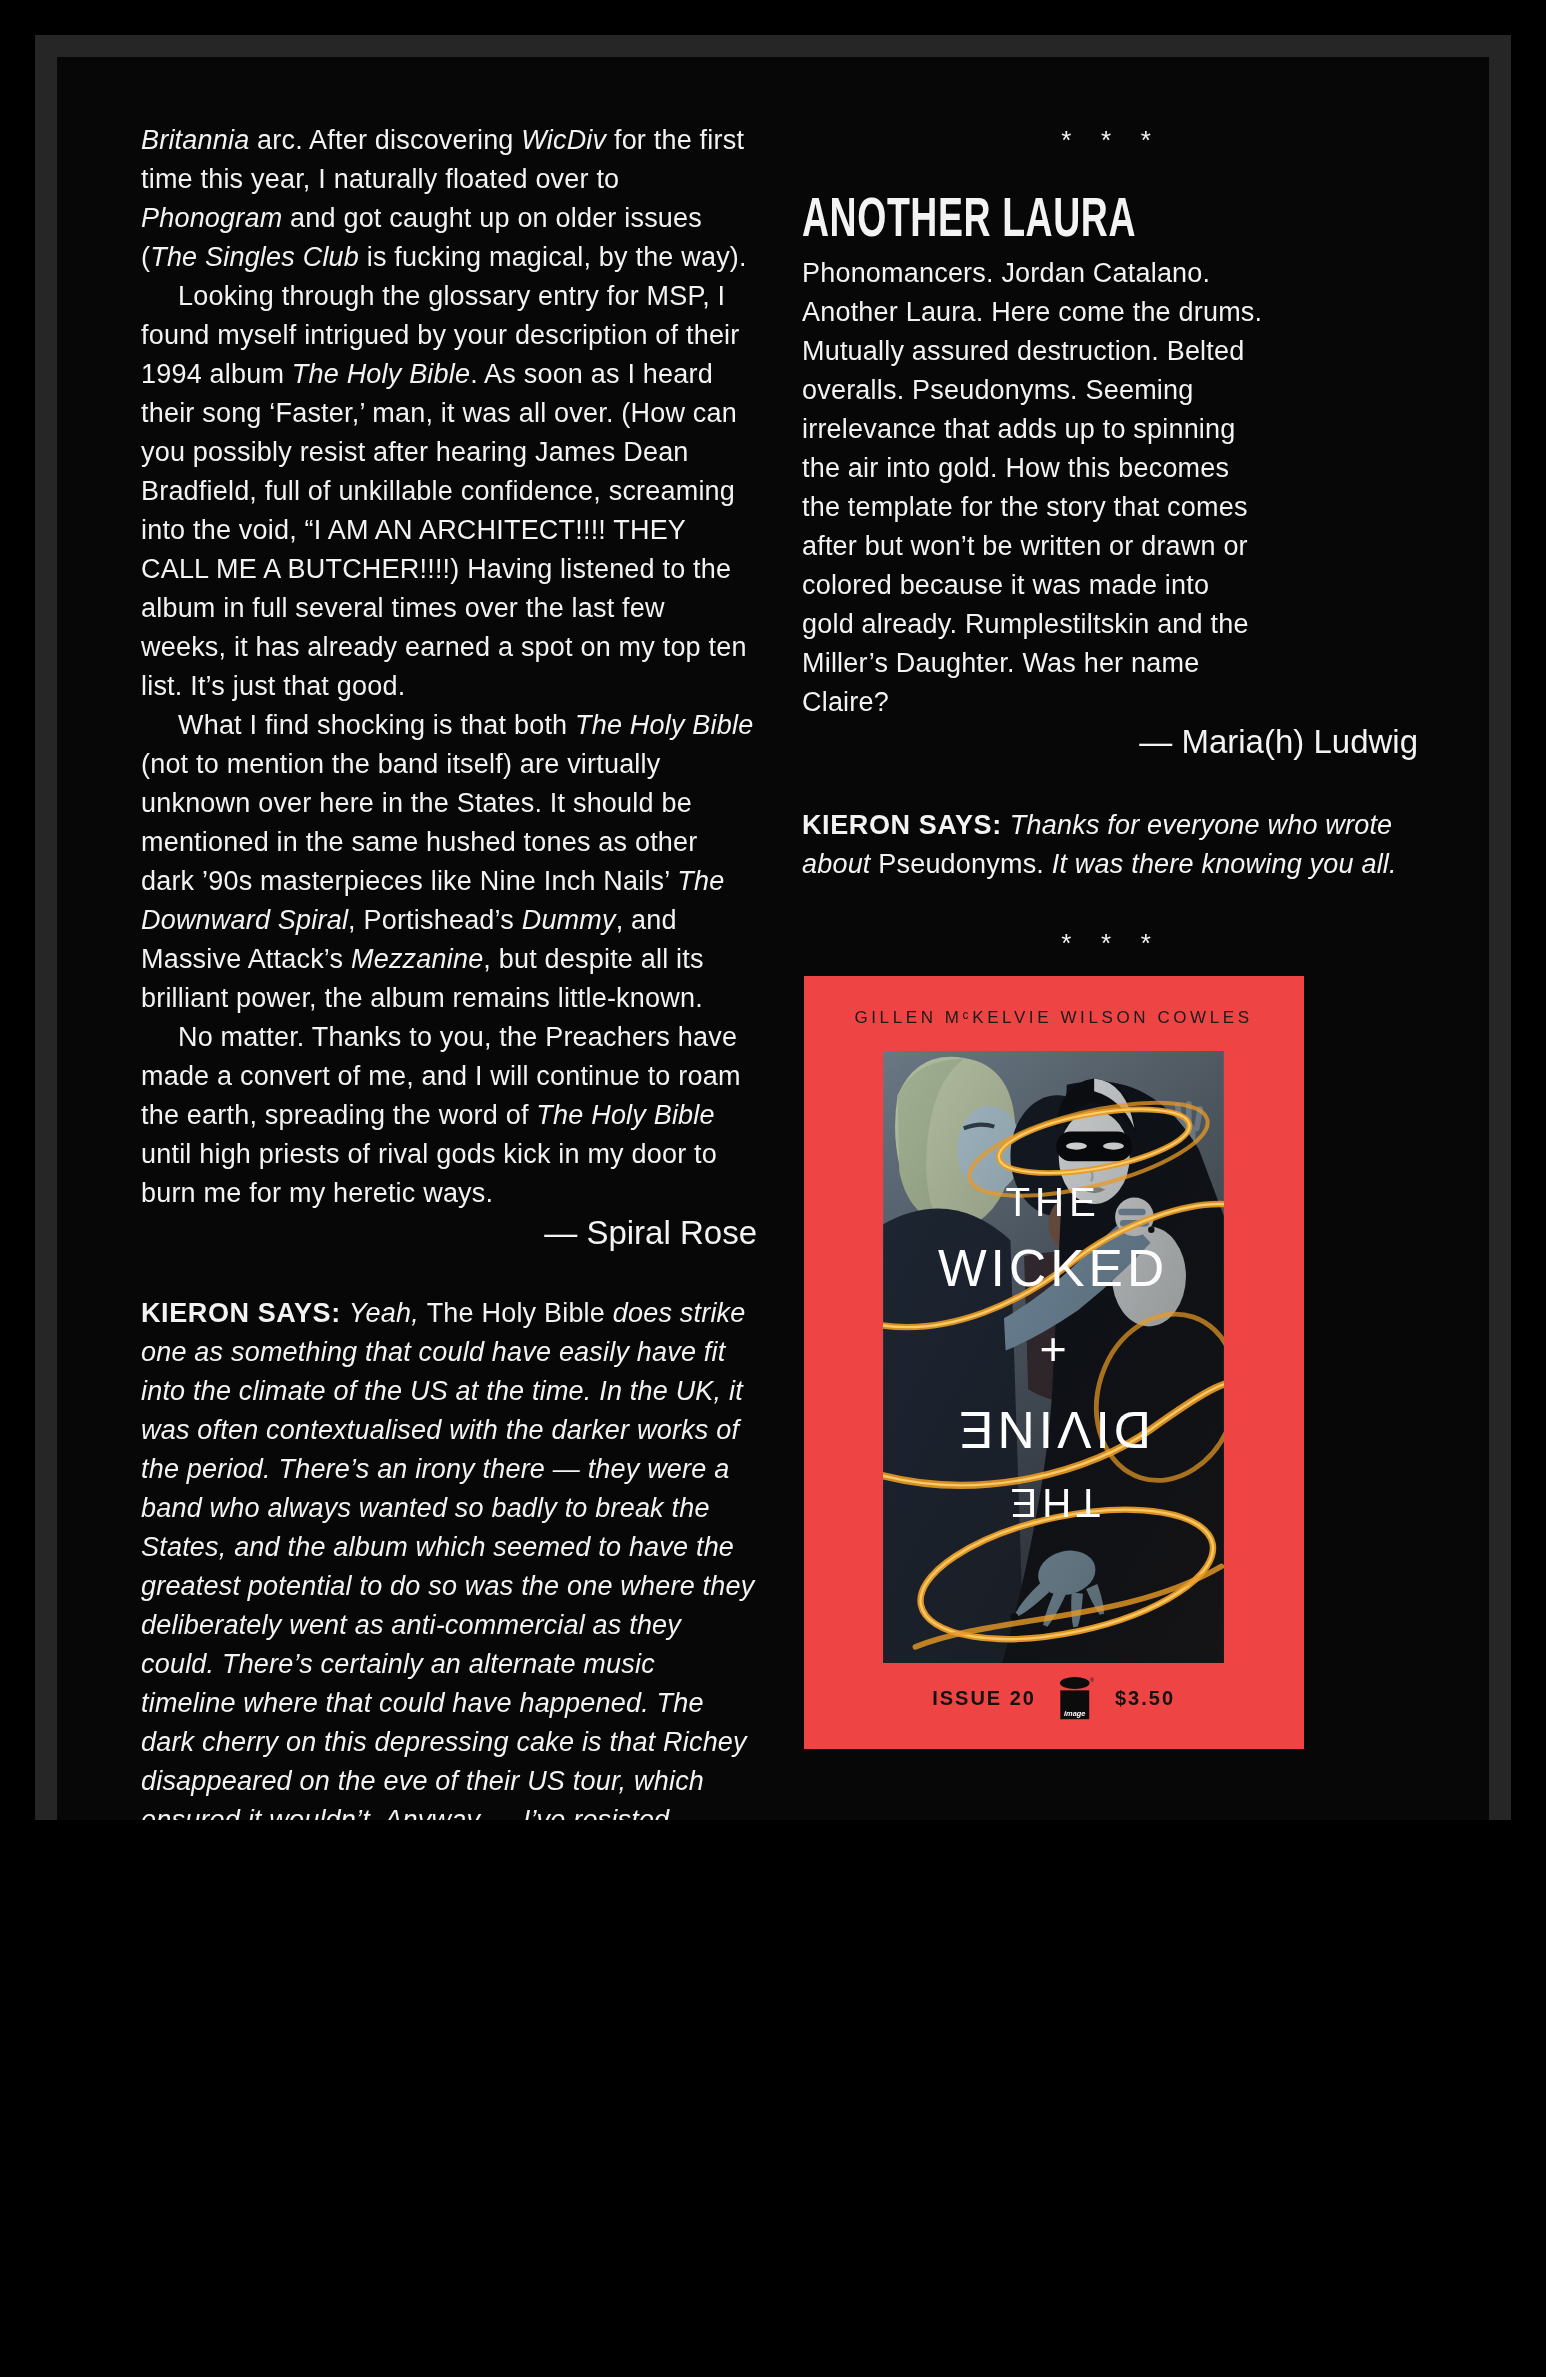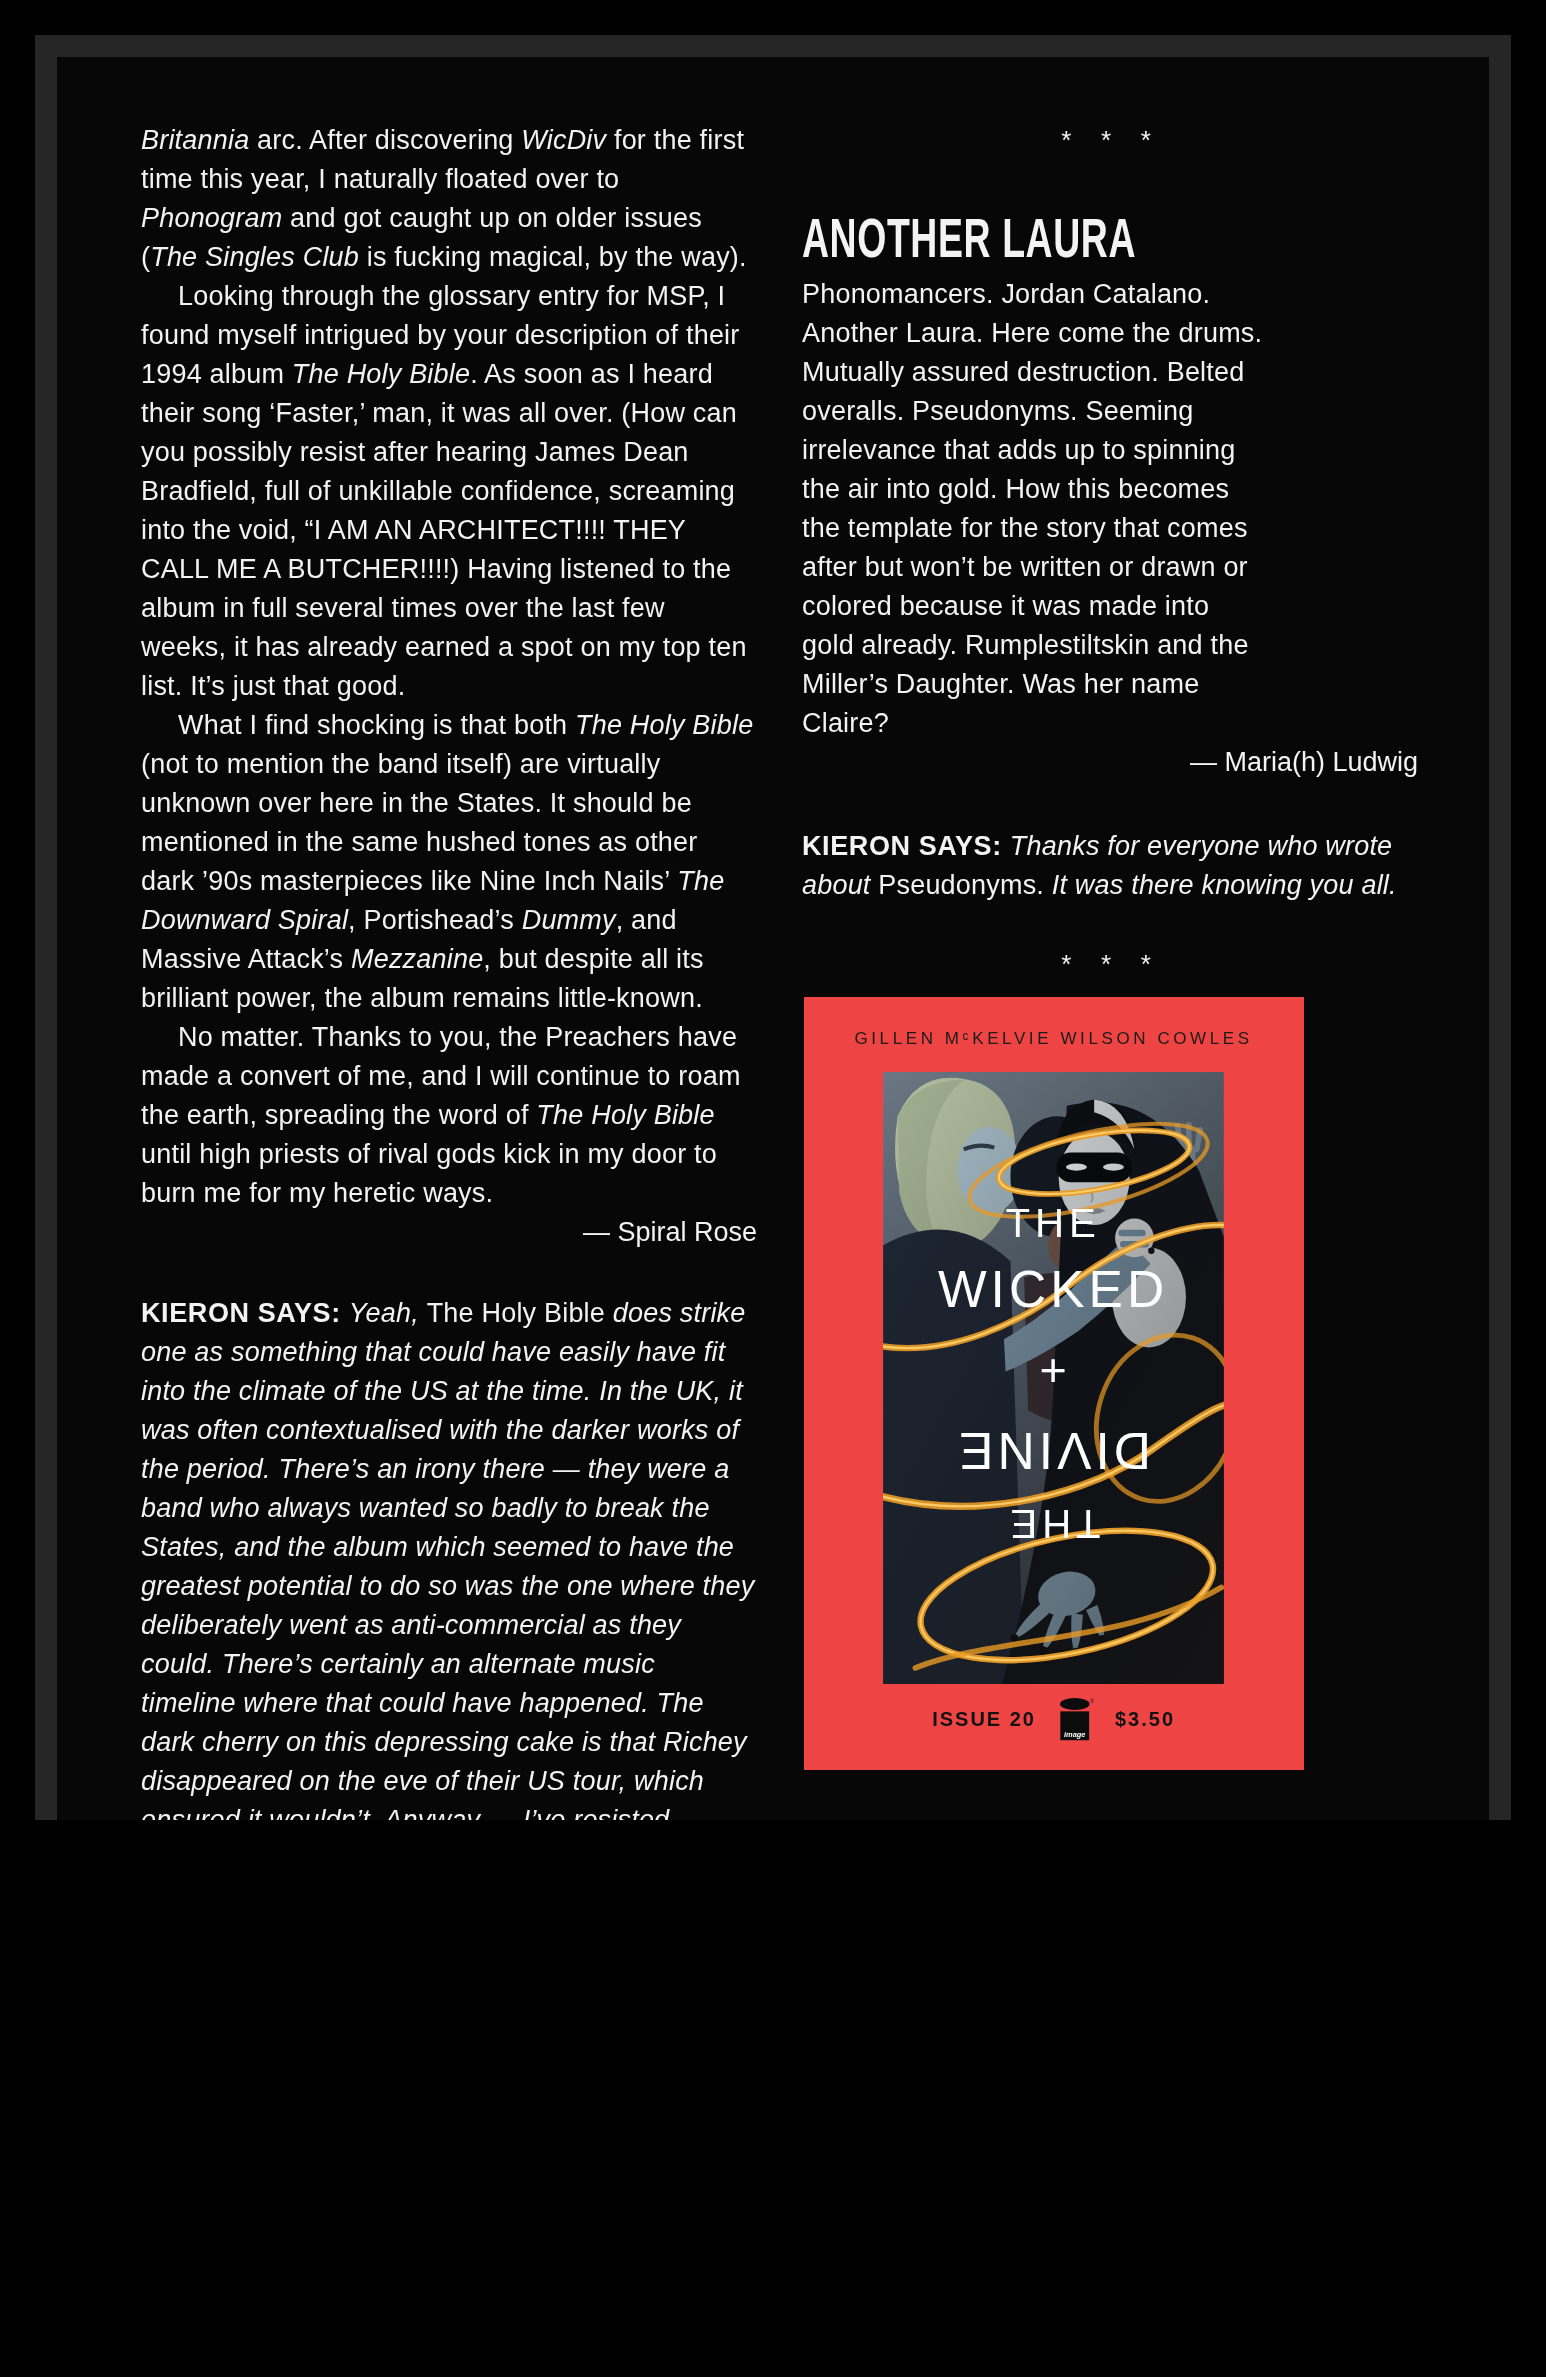"ANOTHER LAURA" .heading-al { margin-top: 52px -> 31px }
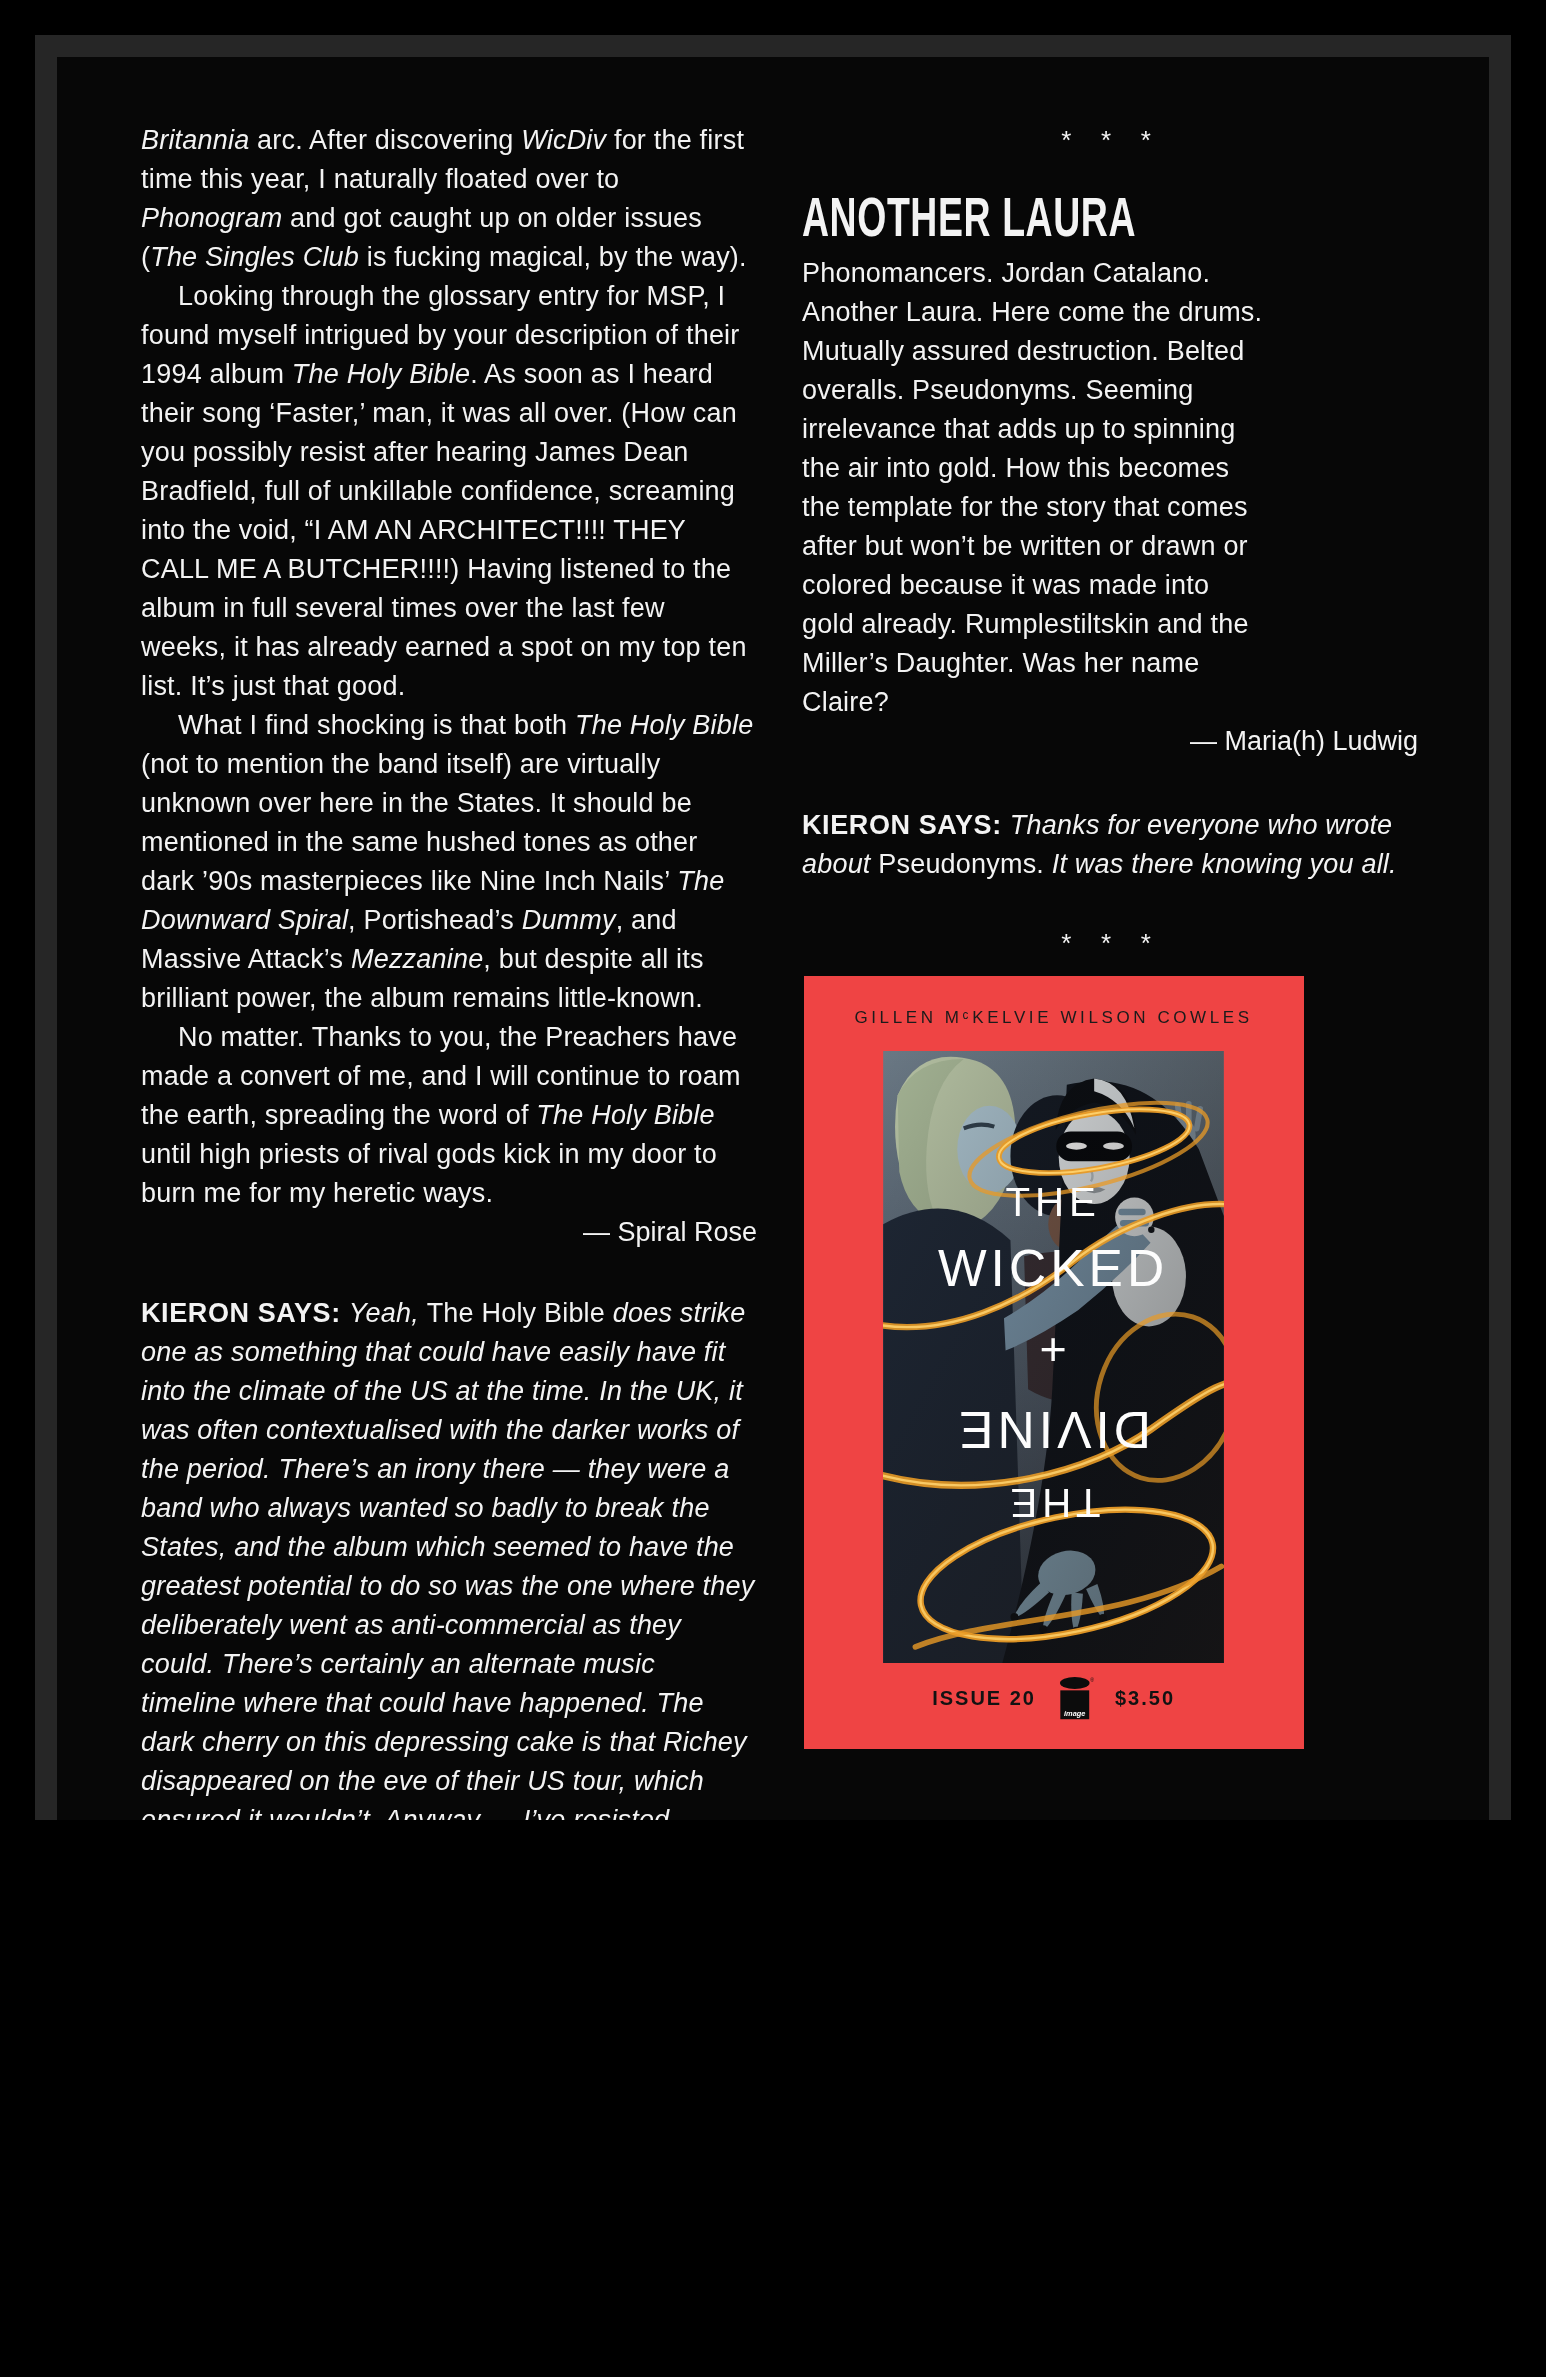"— Maria(h) Ludwig" .attribution { font-size: 27px -> 33px }
